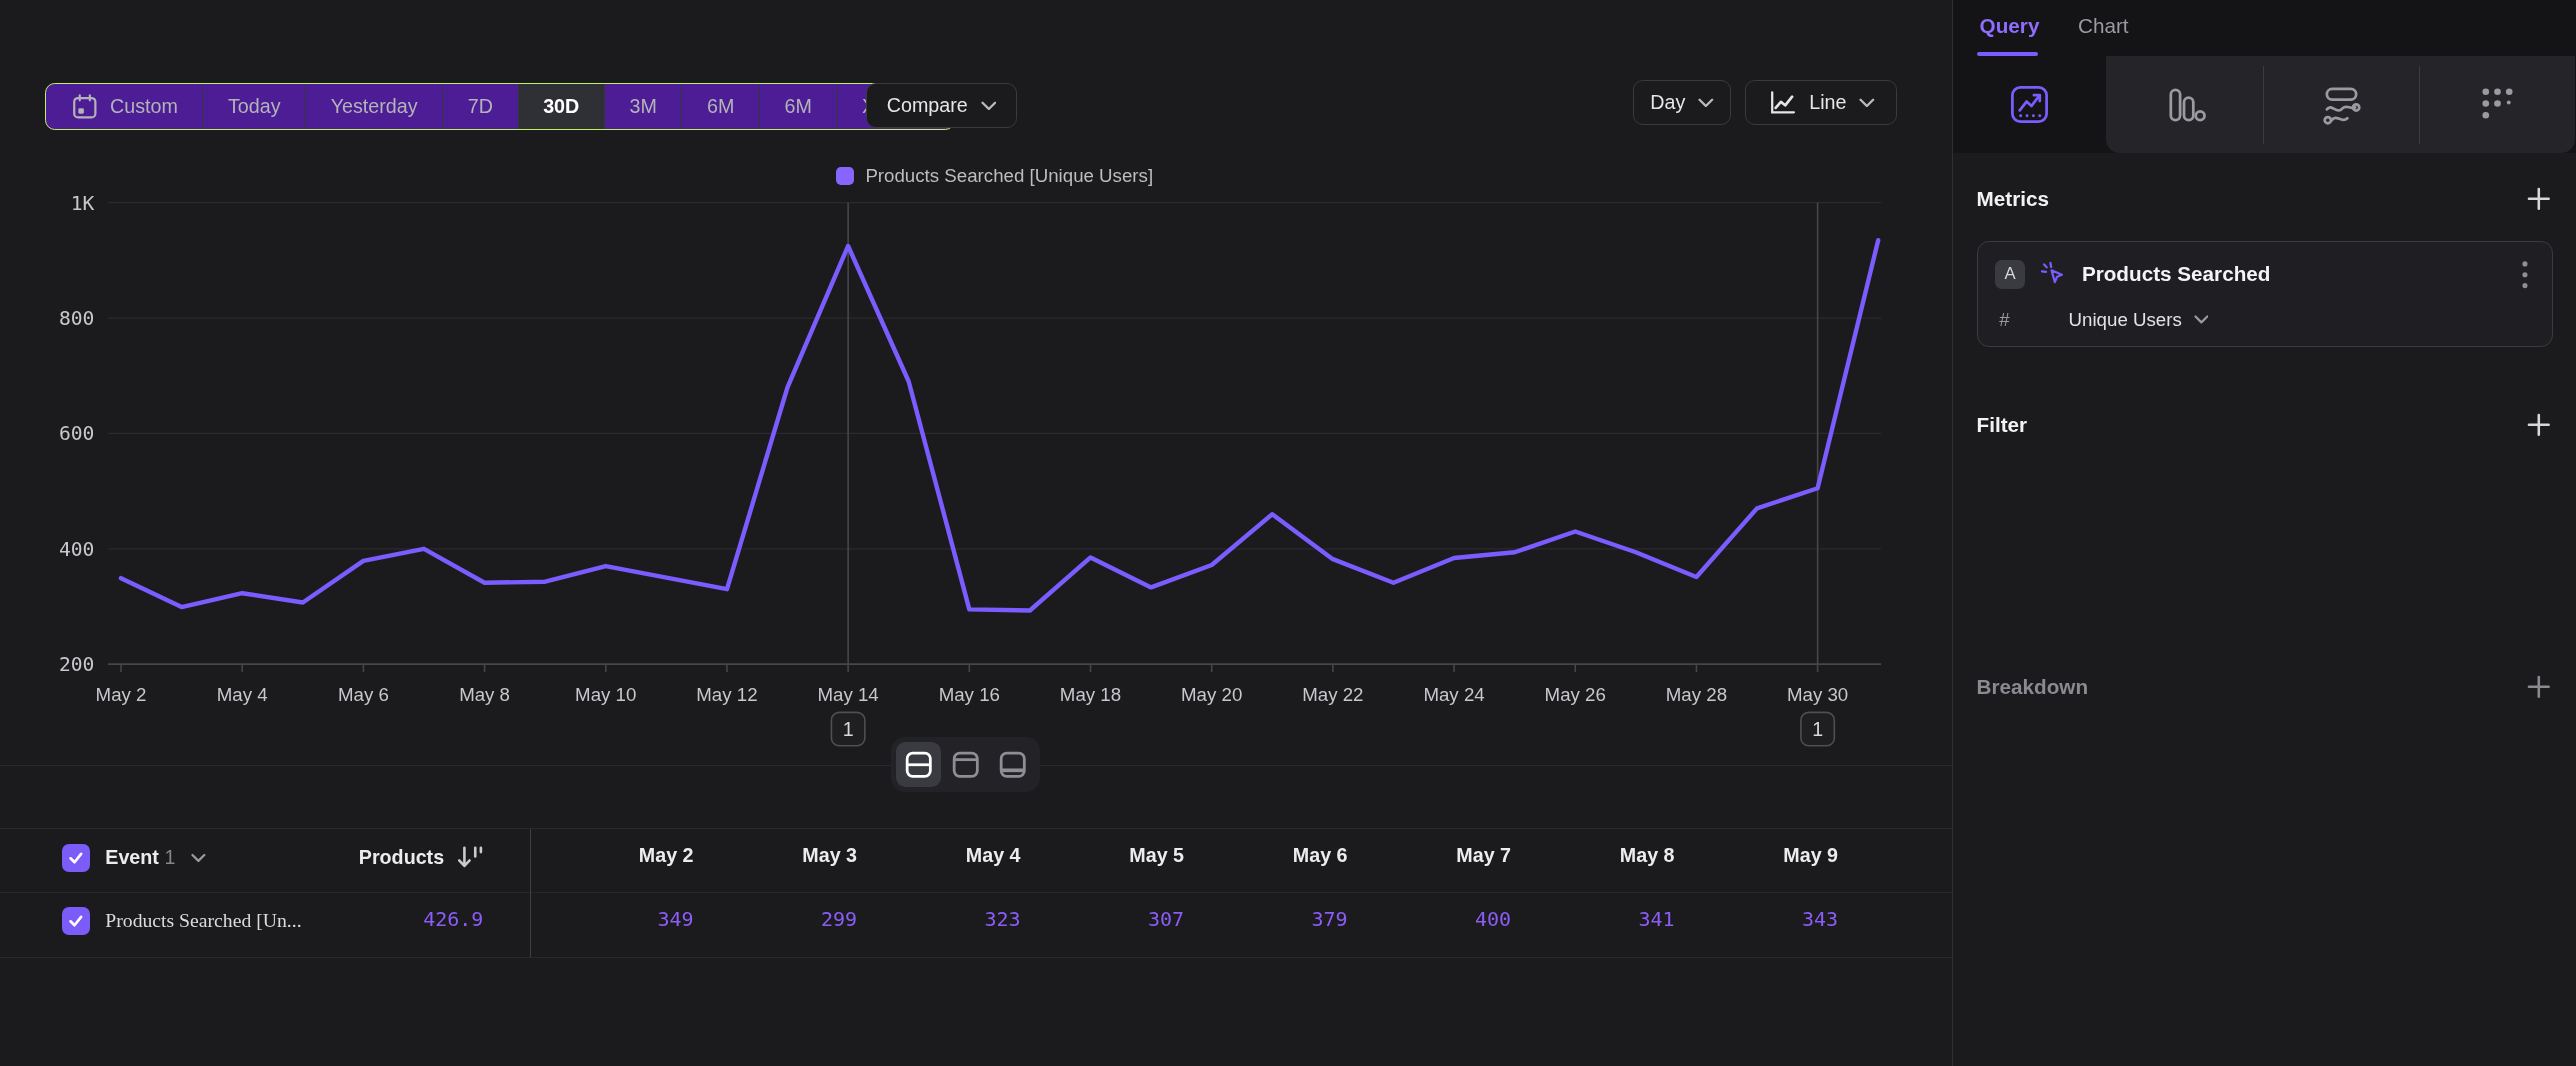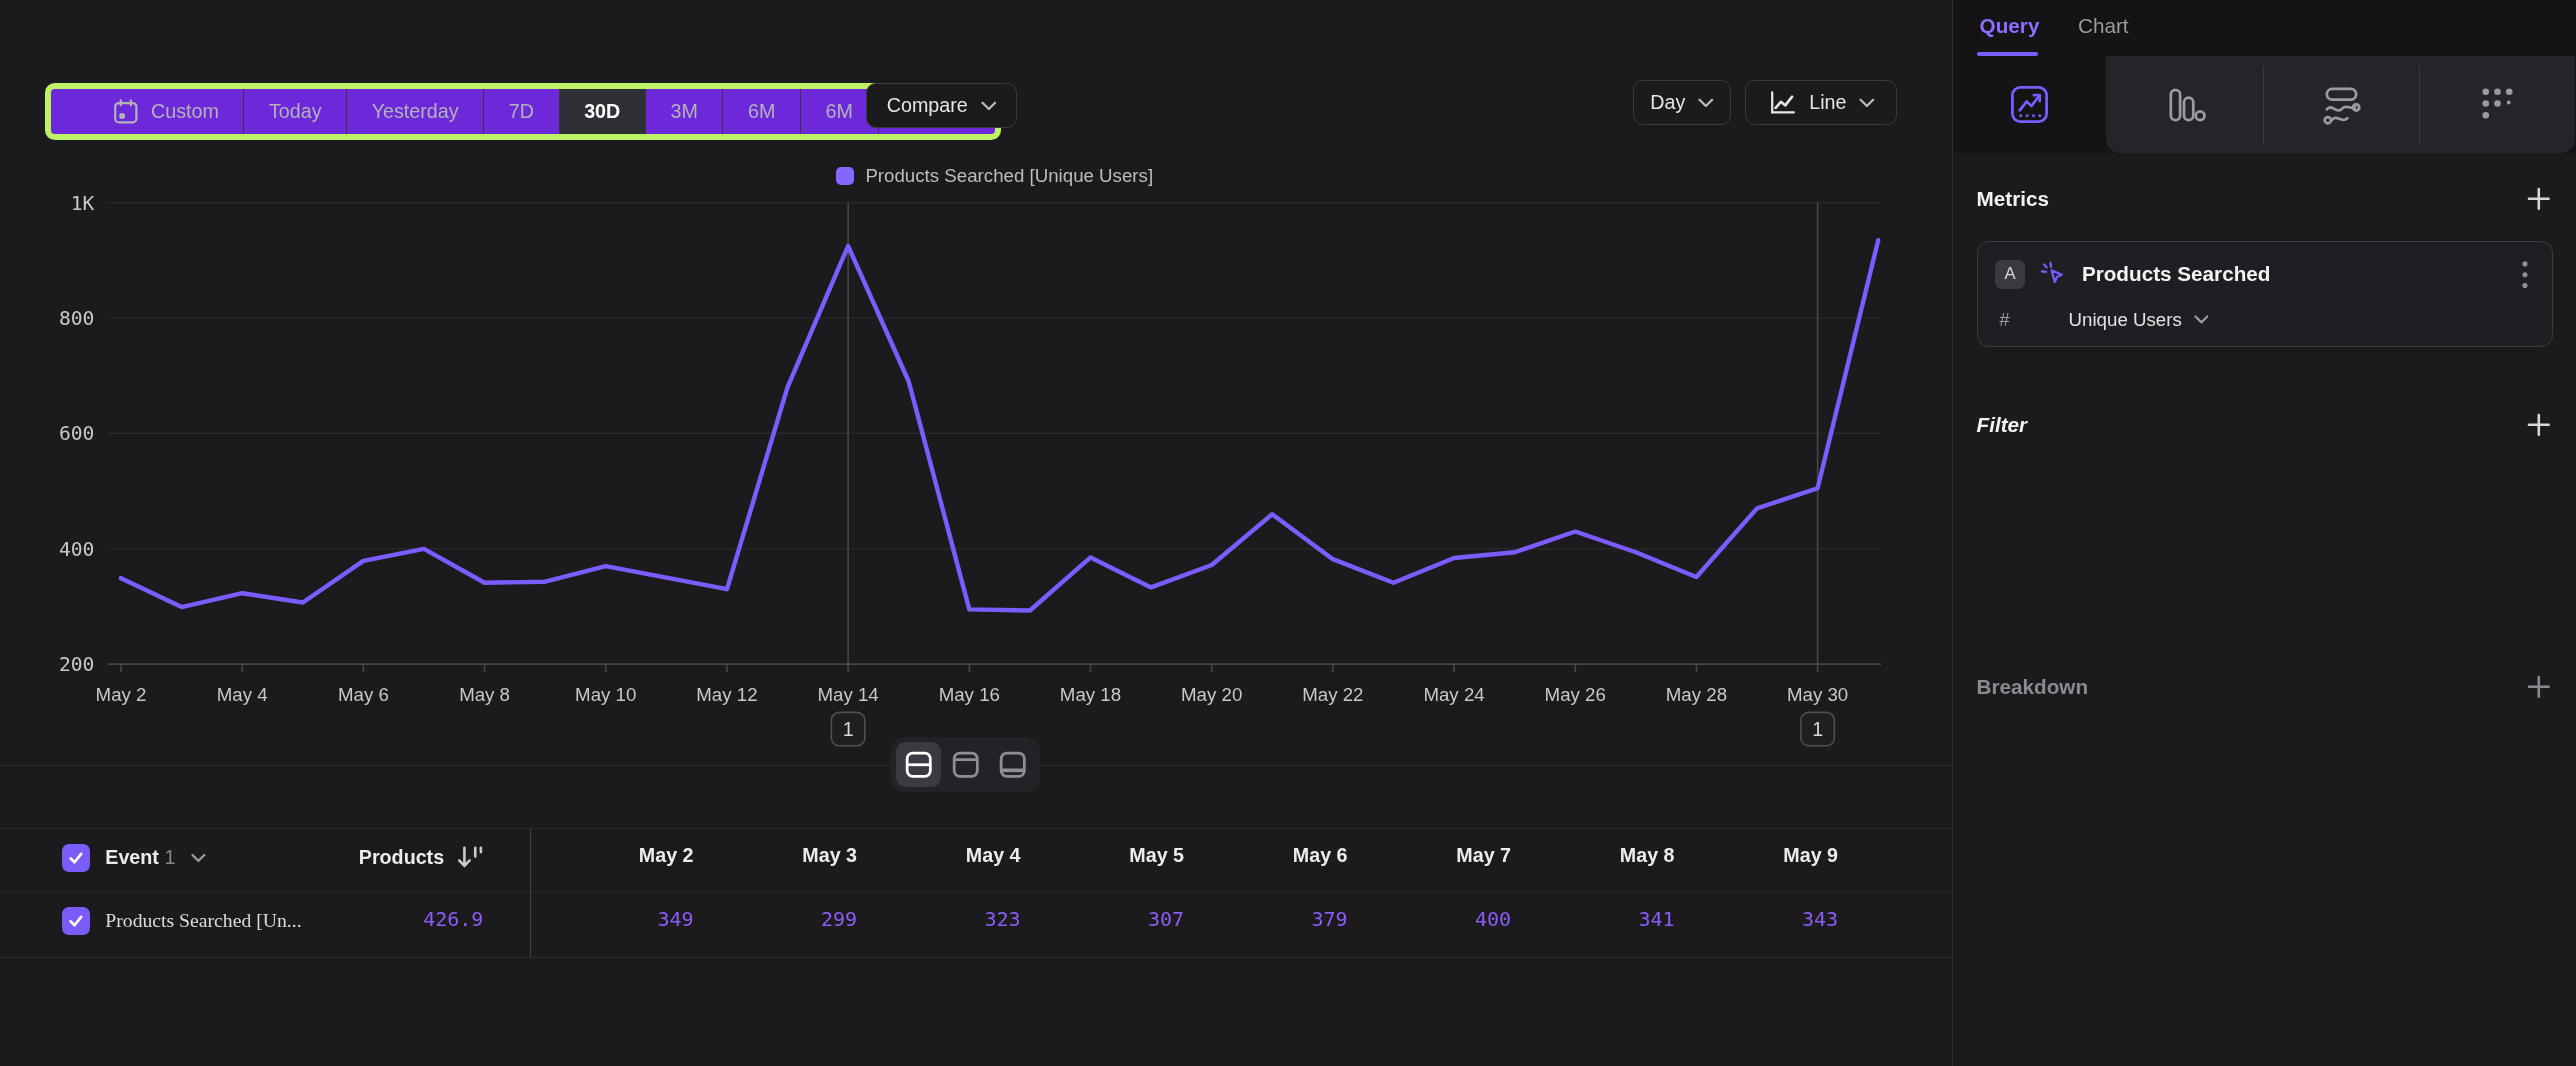"Custom" .seg-group { background: #6d28d9 -> #4c1d95; border: 6px solid #bef264 -> 1px solid #bef264; padding-left: 36px -> none }
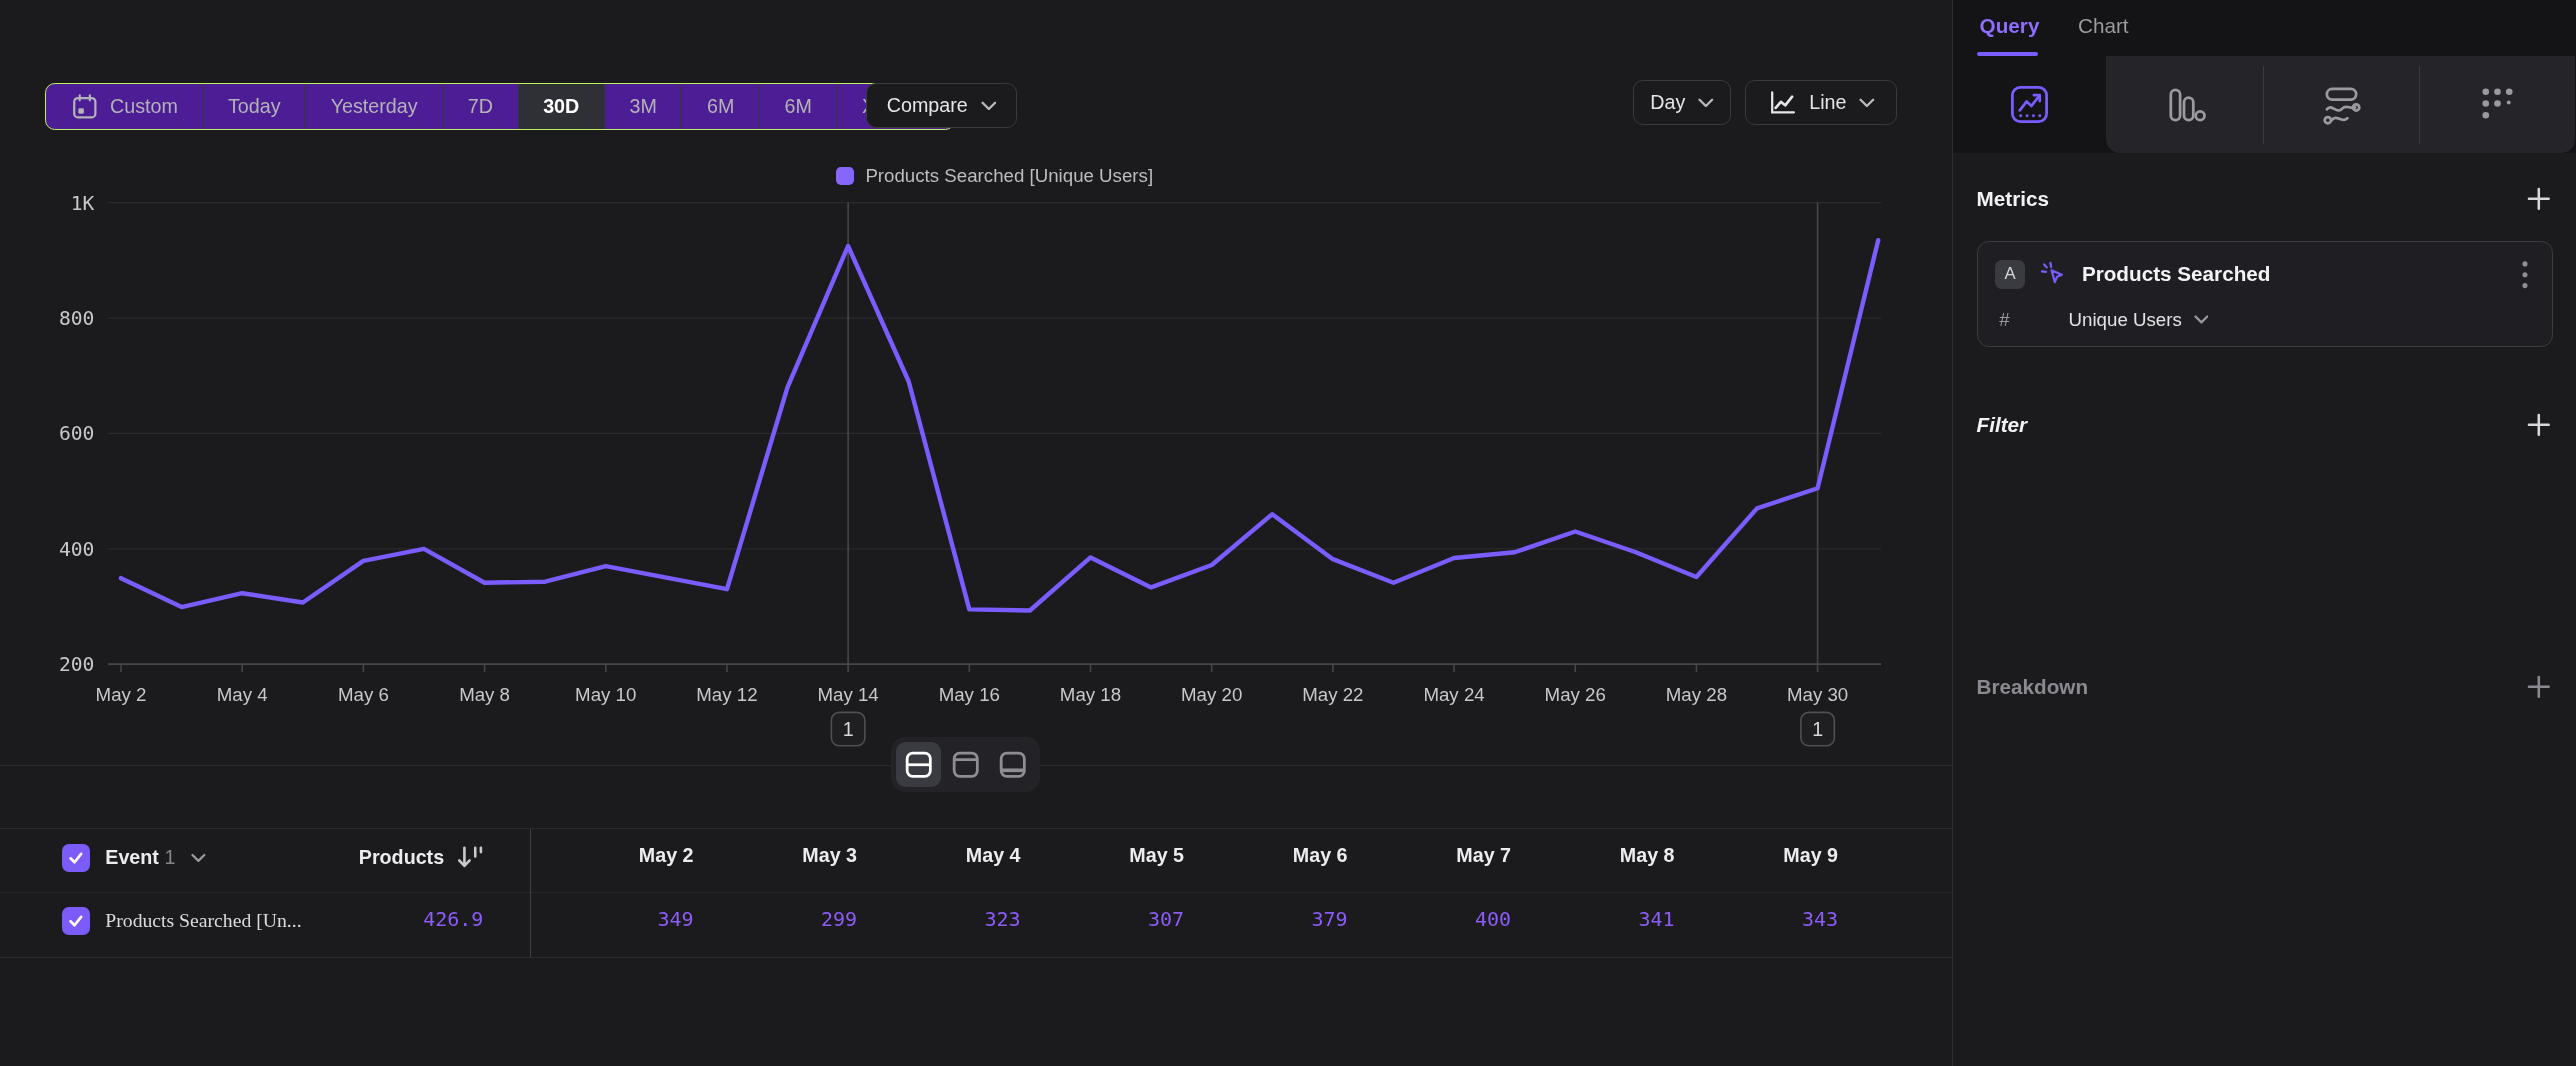"Filter" div.p-heading { font-style: italic -> none }
